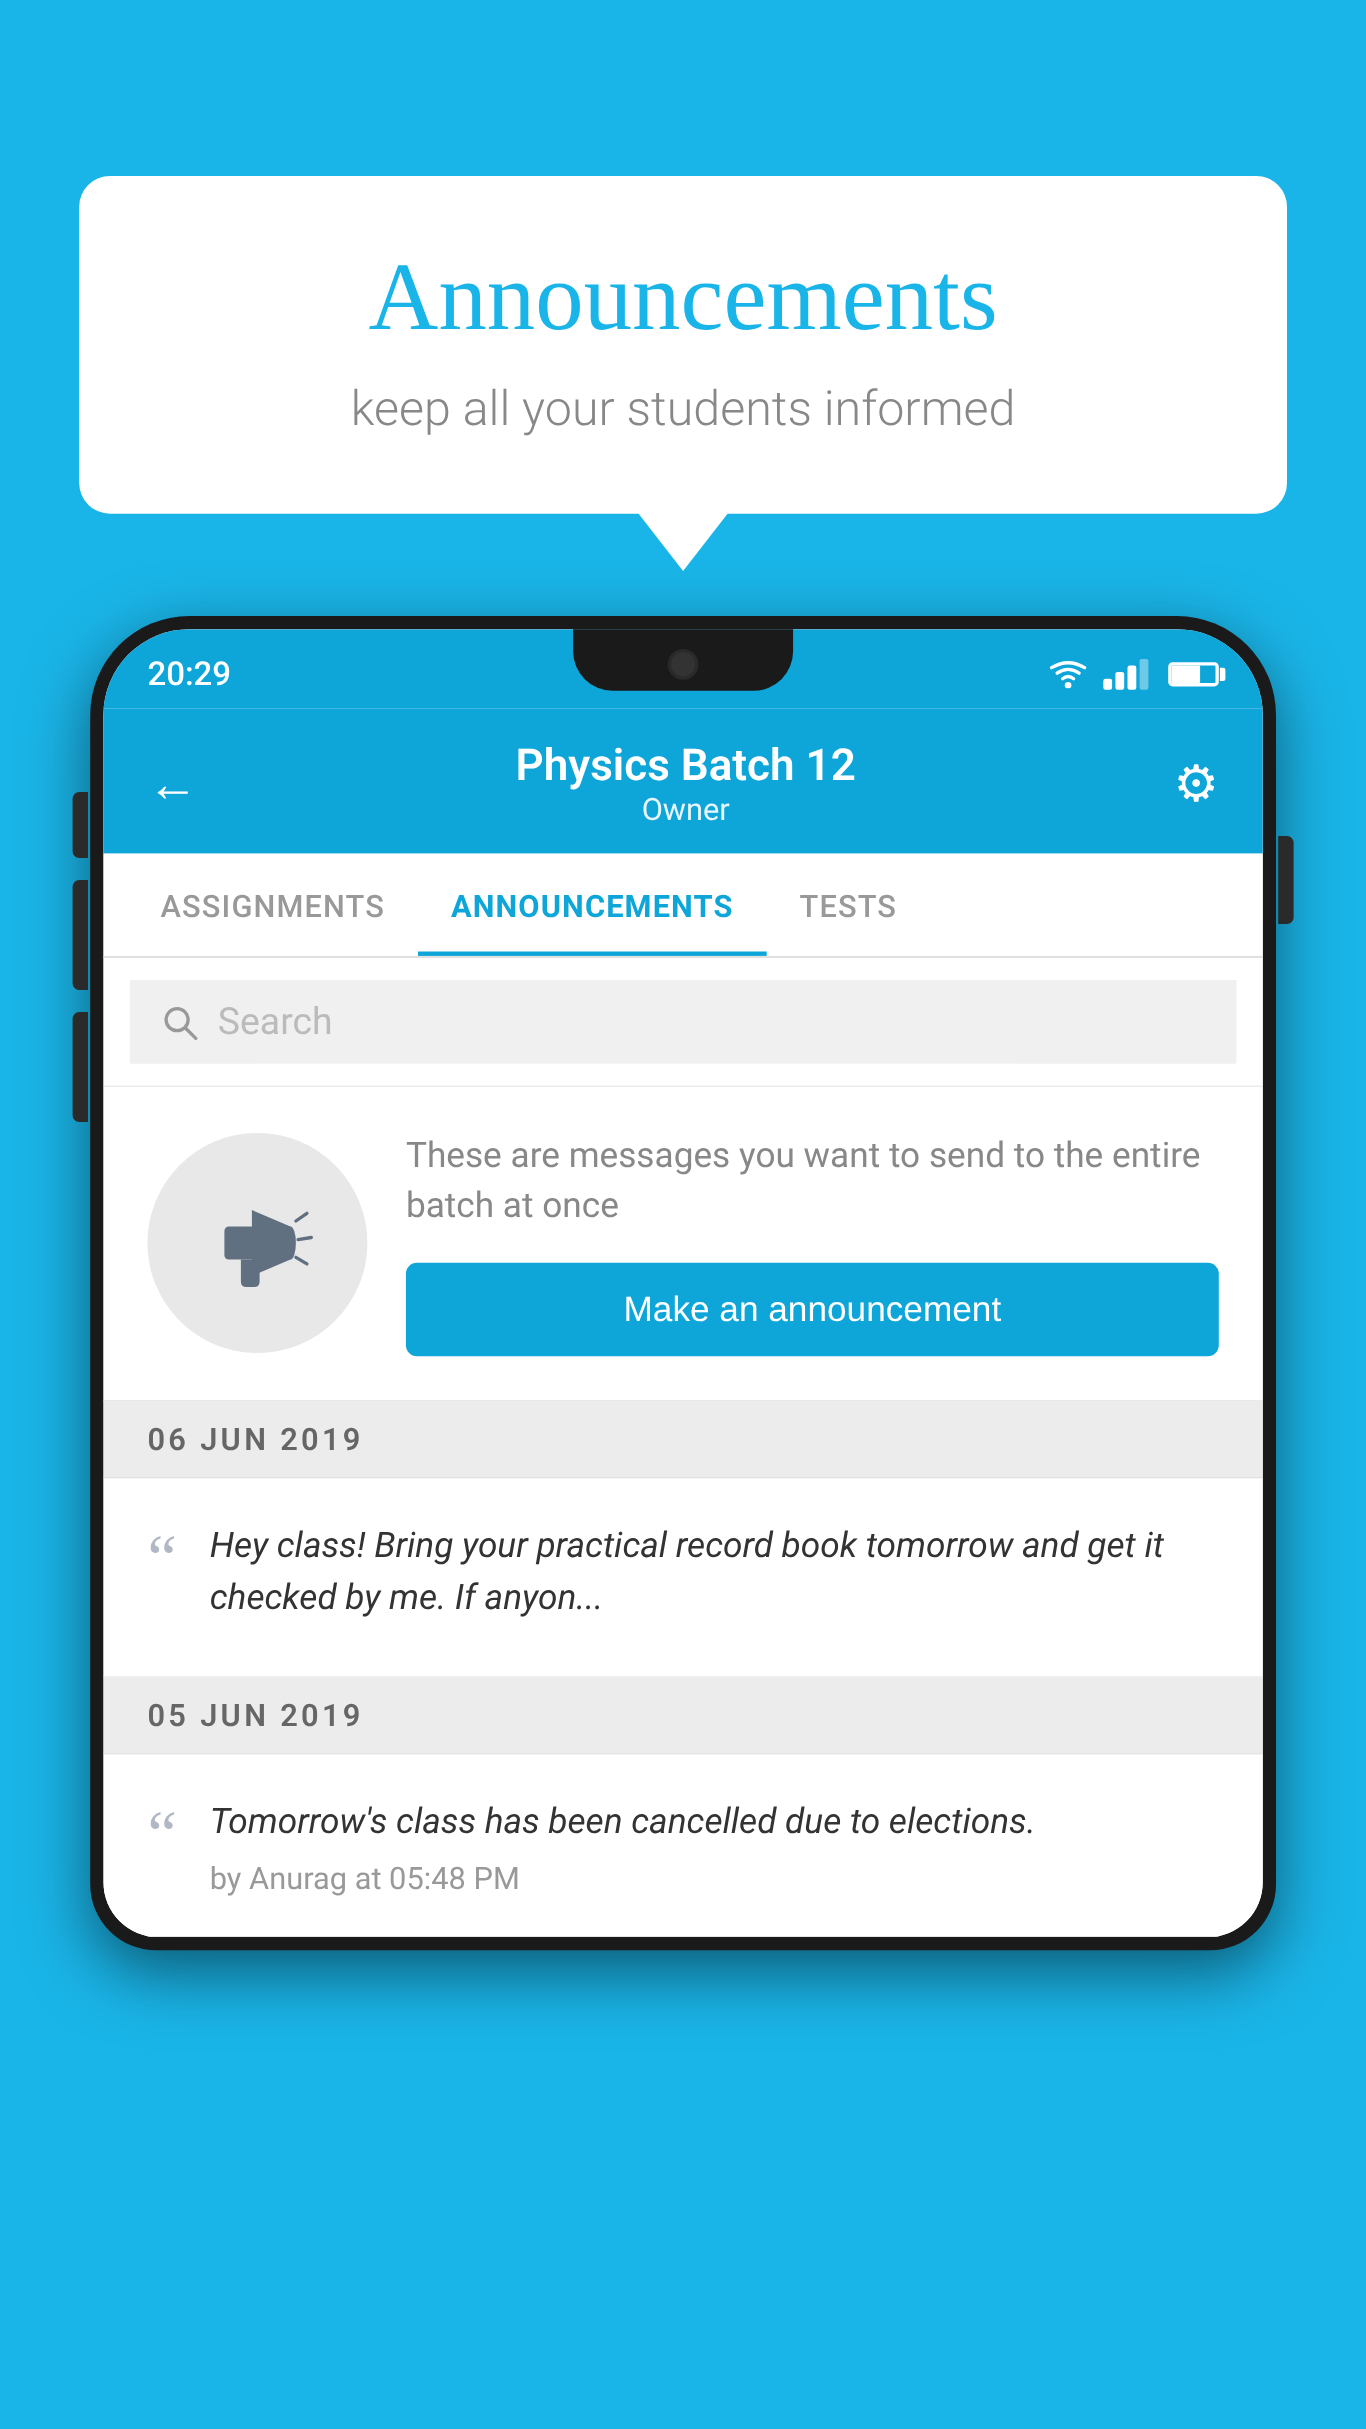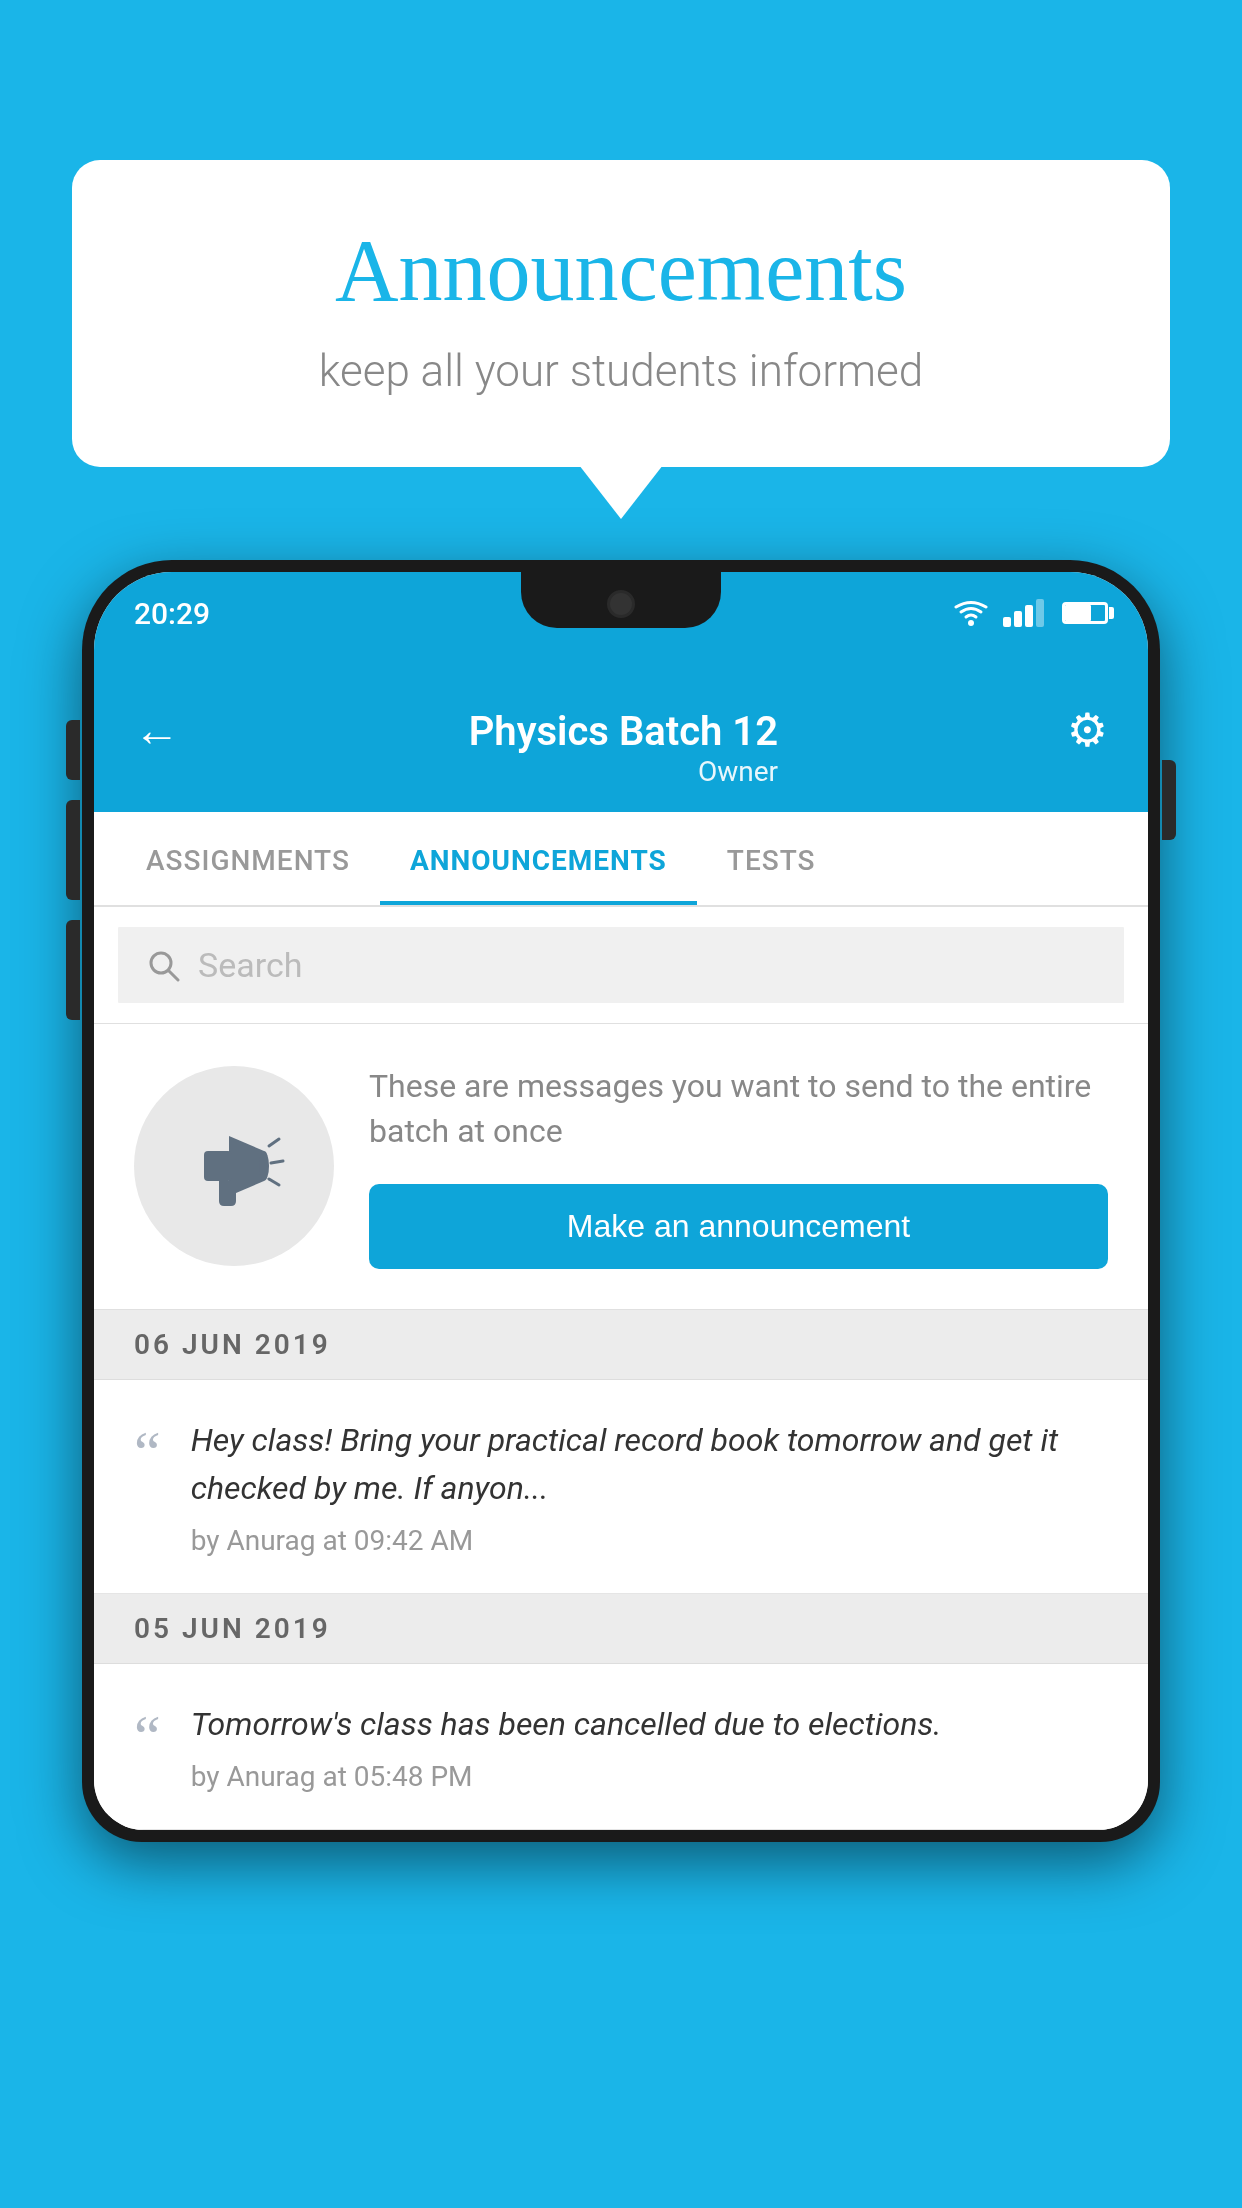"Physics Batch 12" .header-title-group { margin-top: 36px -> none; text-align: right -> center }
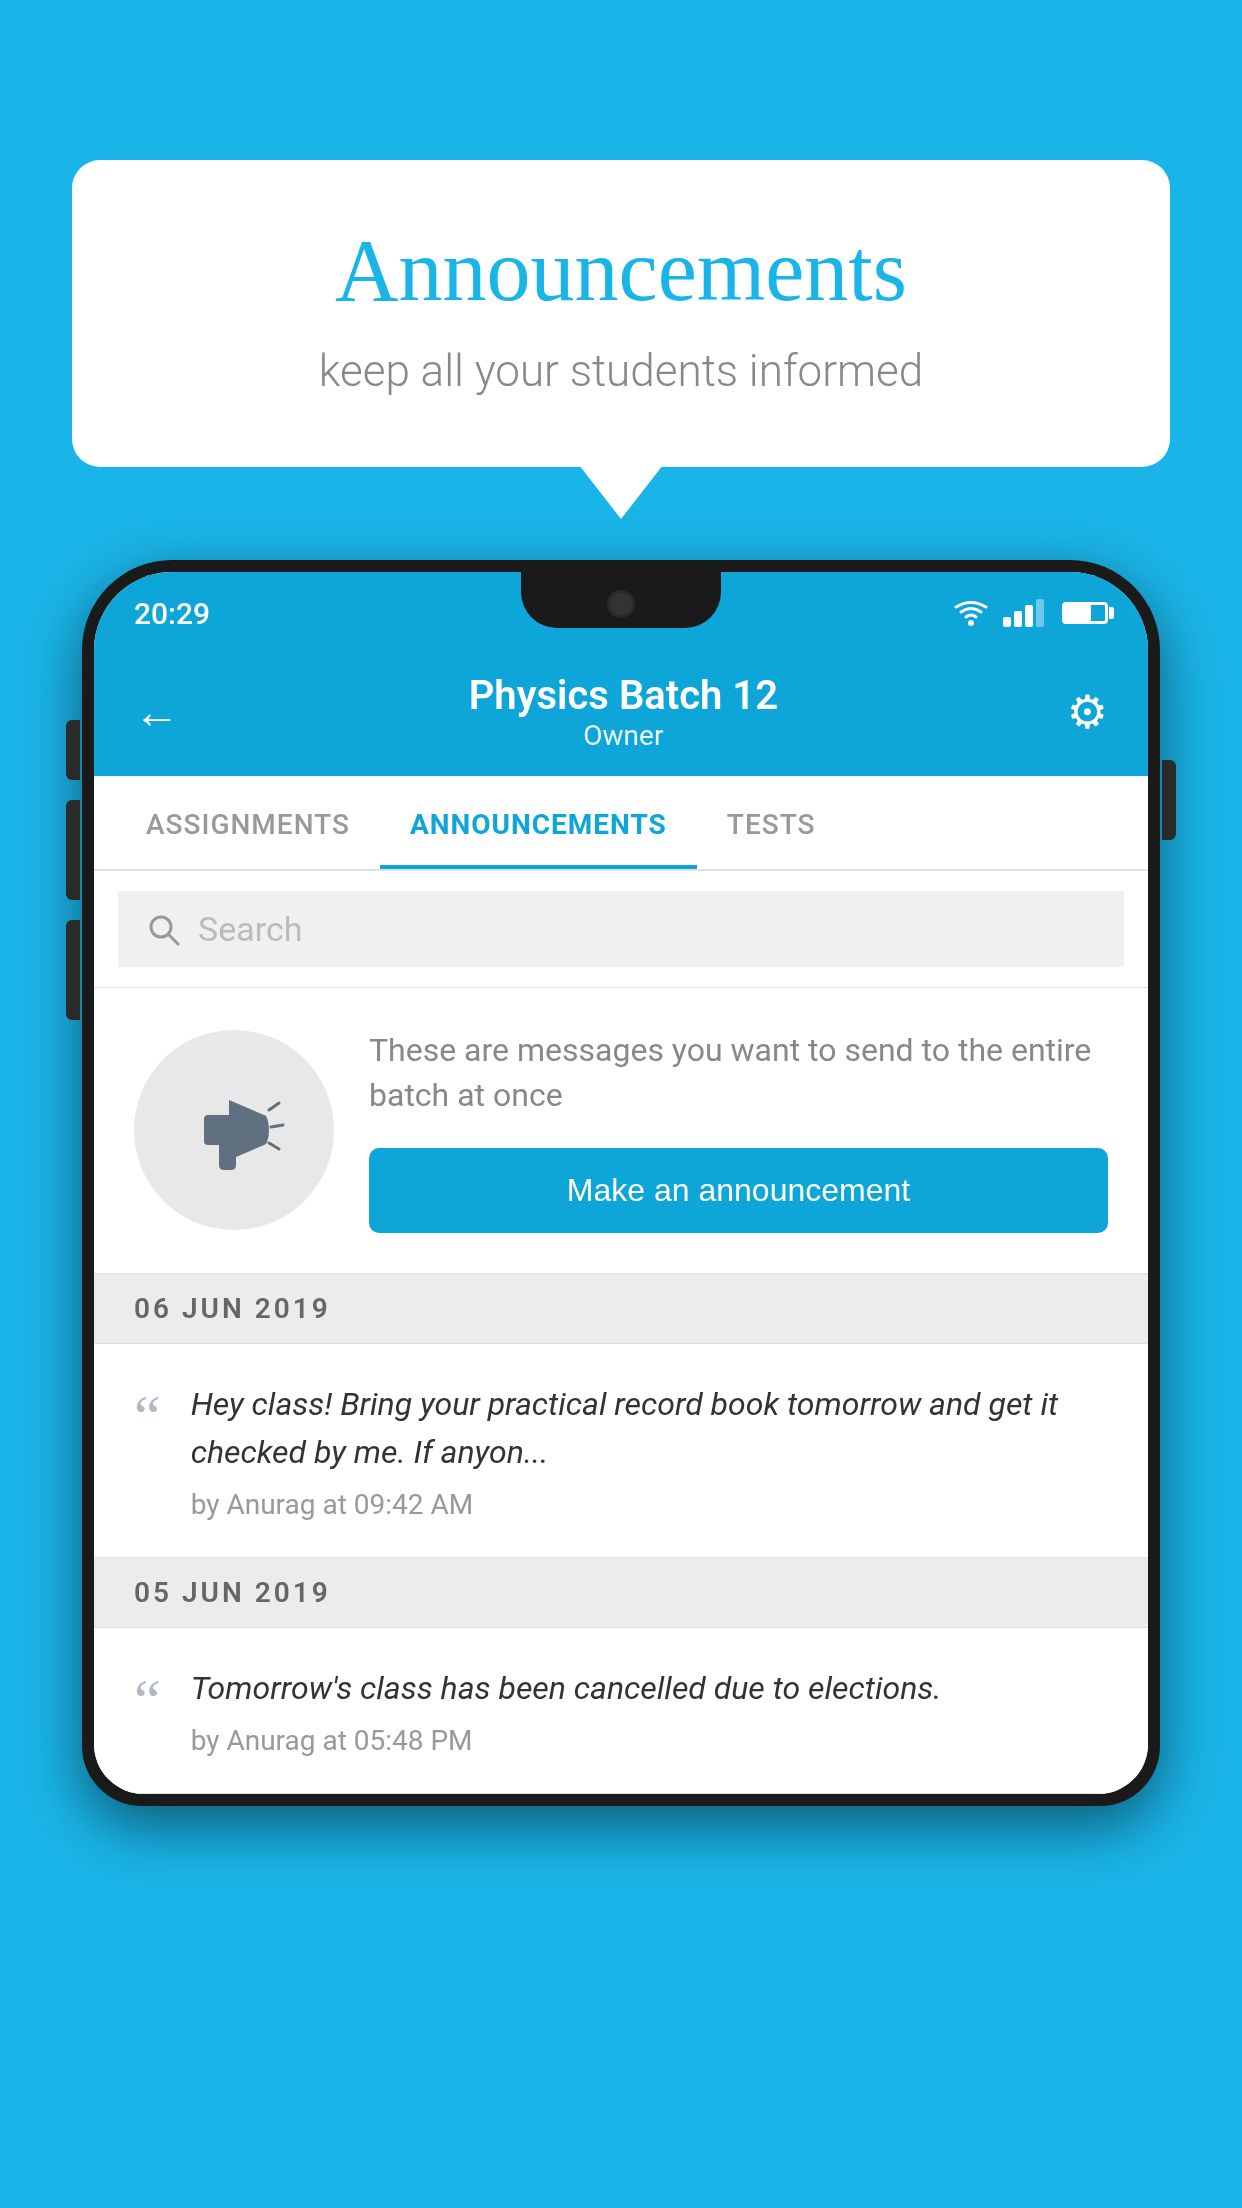"by Anurag at 09:42 AM" div.announcement-meta { html: <div>by Anurag at 09:42 AM</div> -> none }
